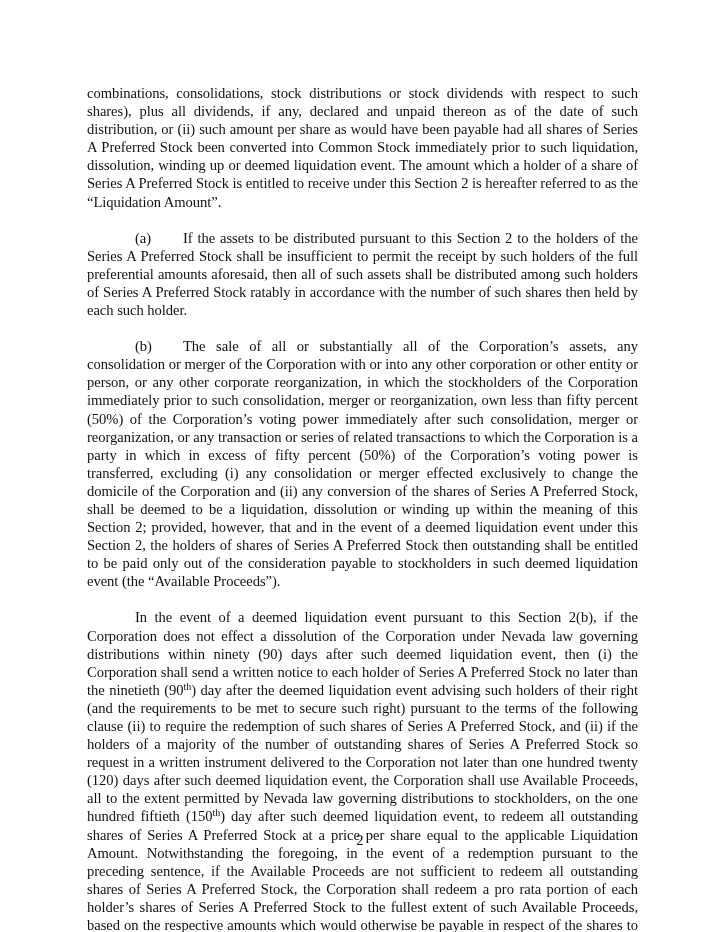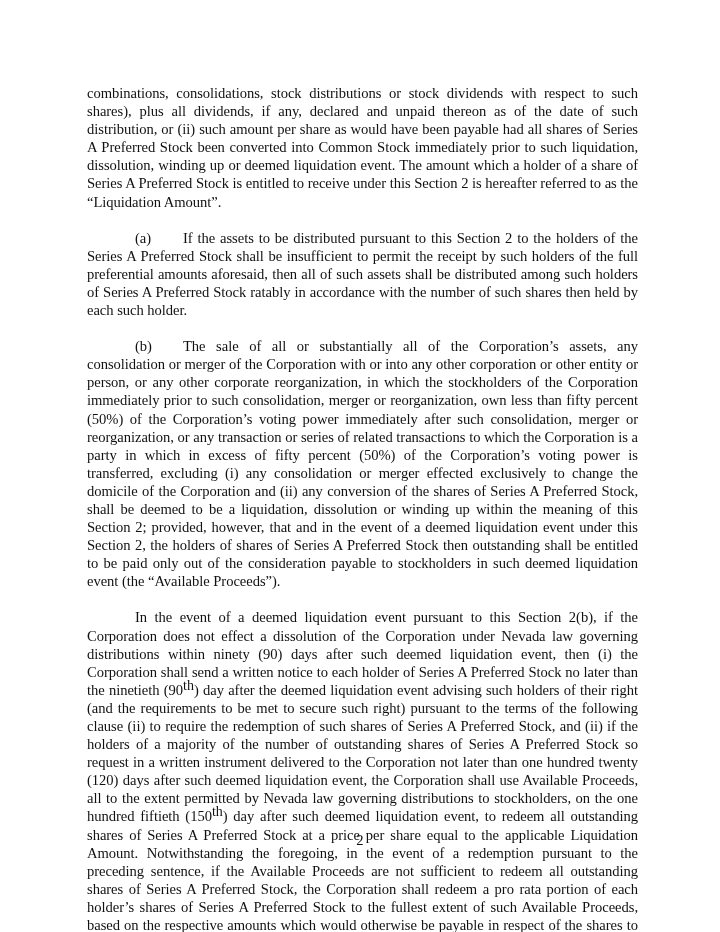"th" sup { font-size: 14px -> 10px }
